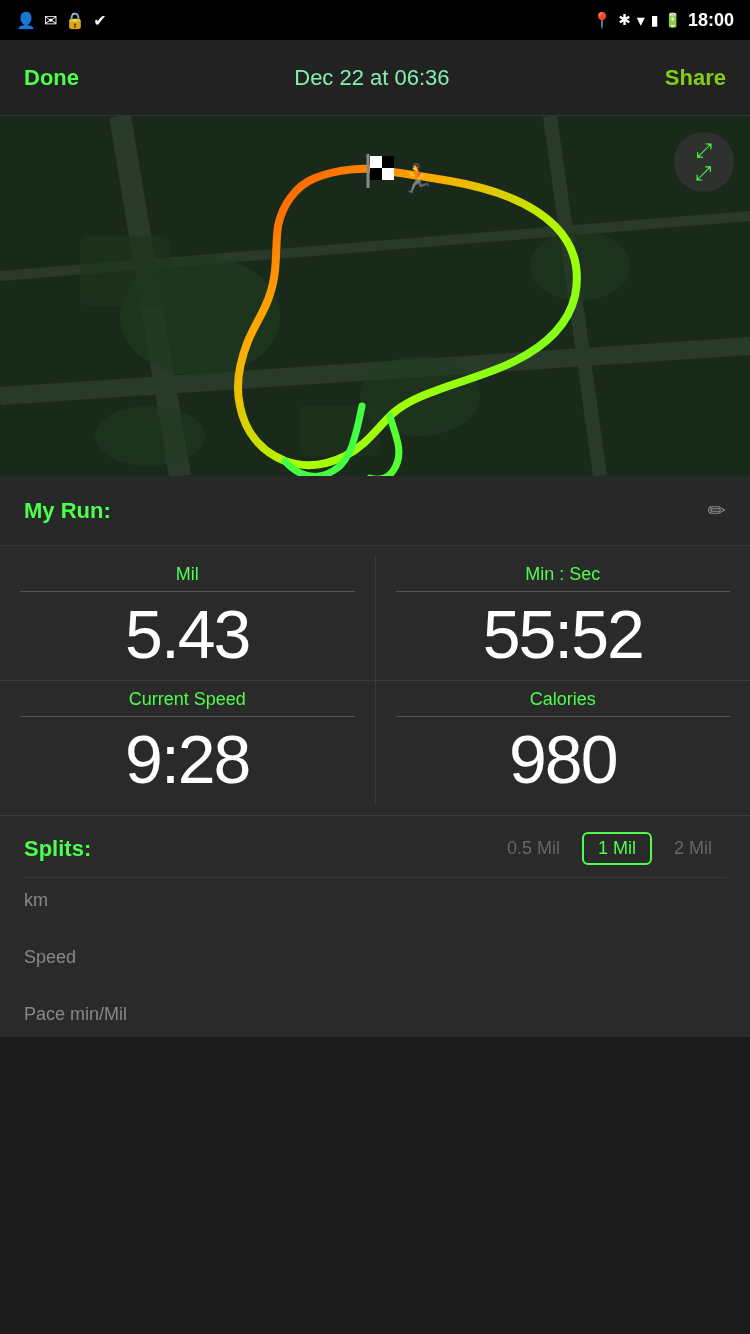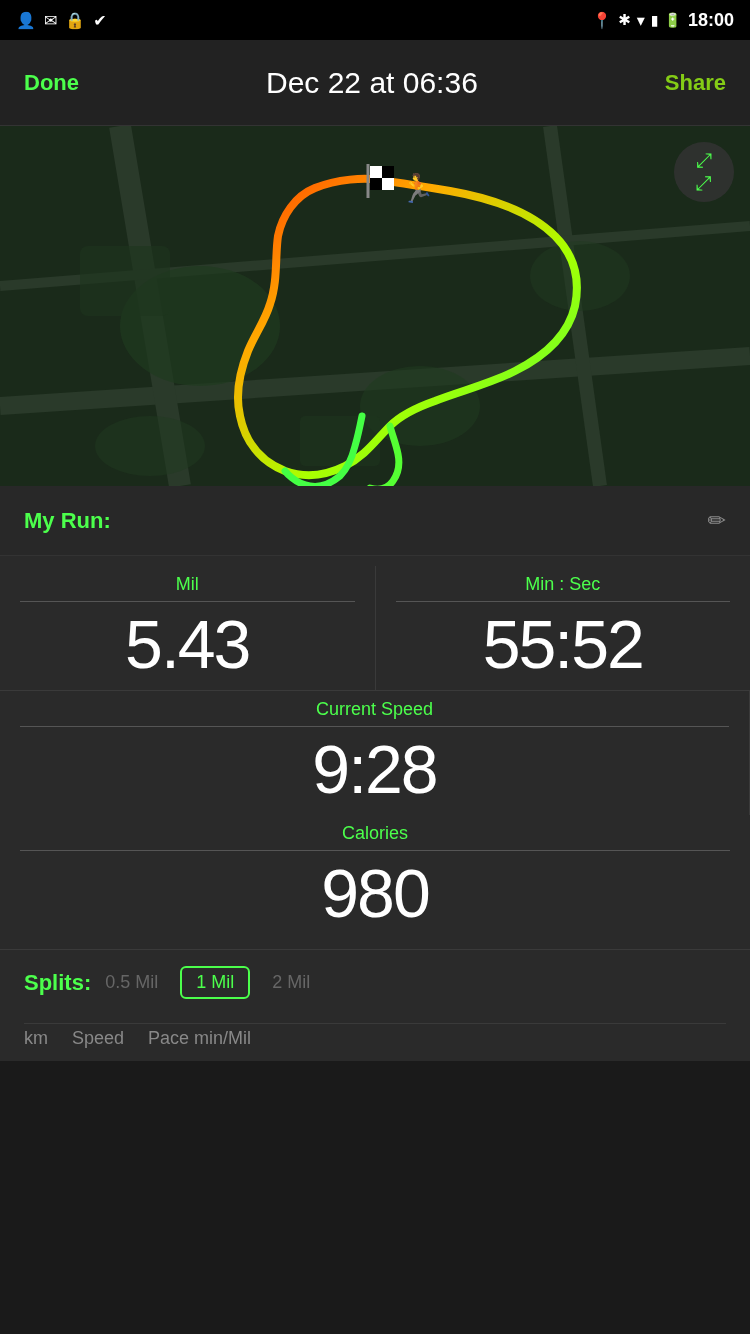"Done" .header { height: 86px -> 76px }
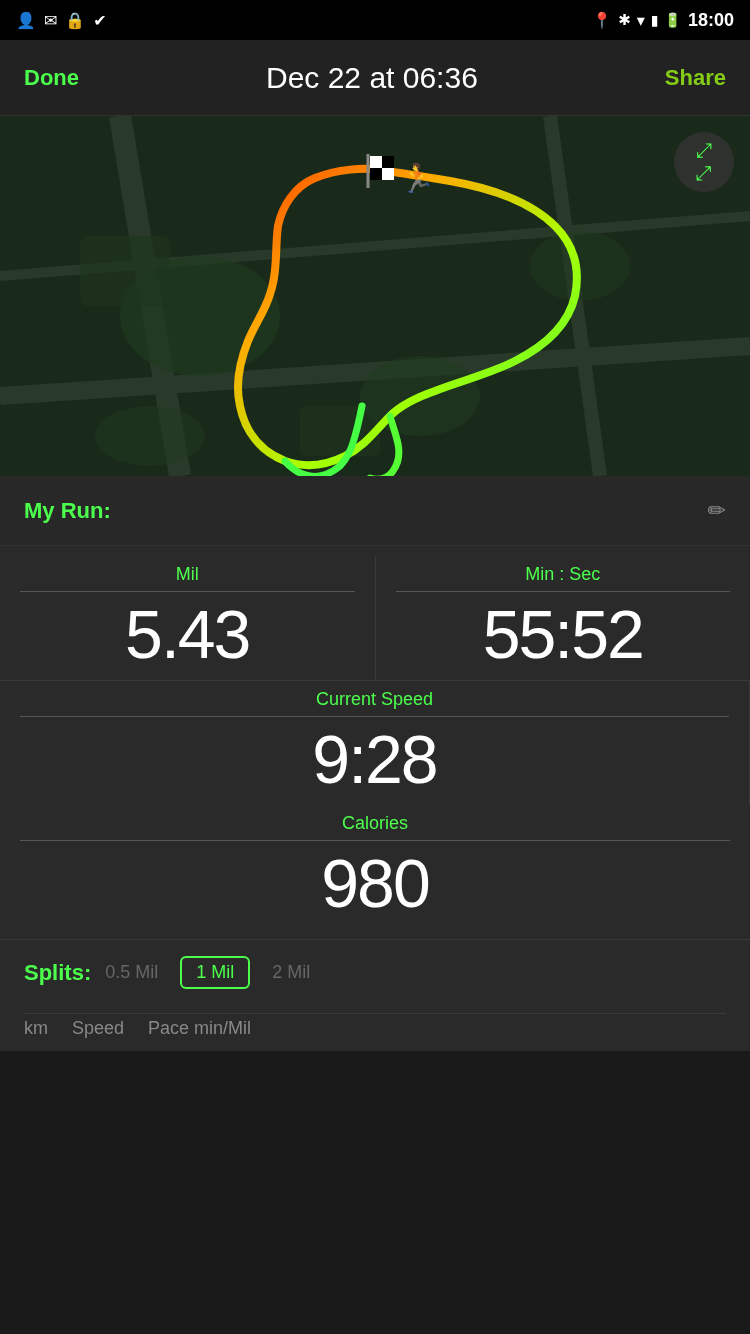"Dec 22 at 06:36" .header-title { color: #ffffff -> #86efac; font-size: 30px -> 22px }
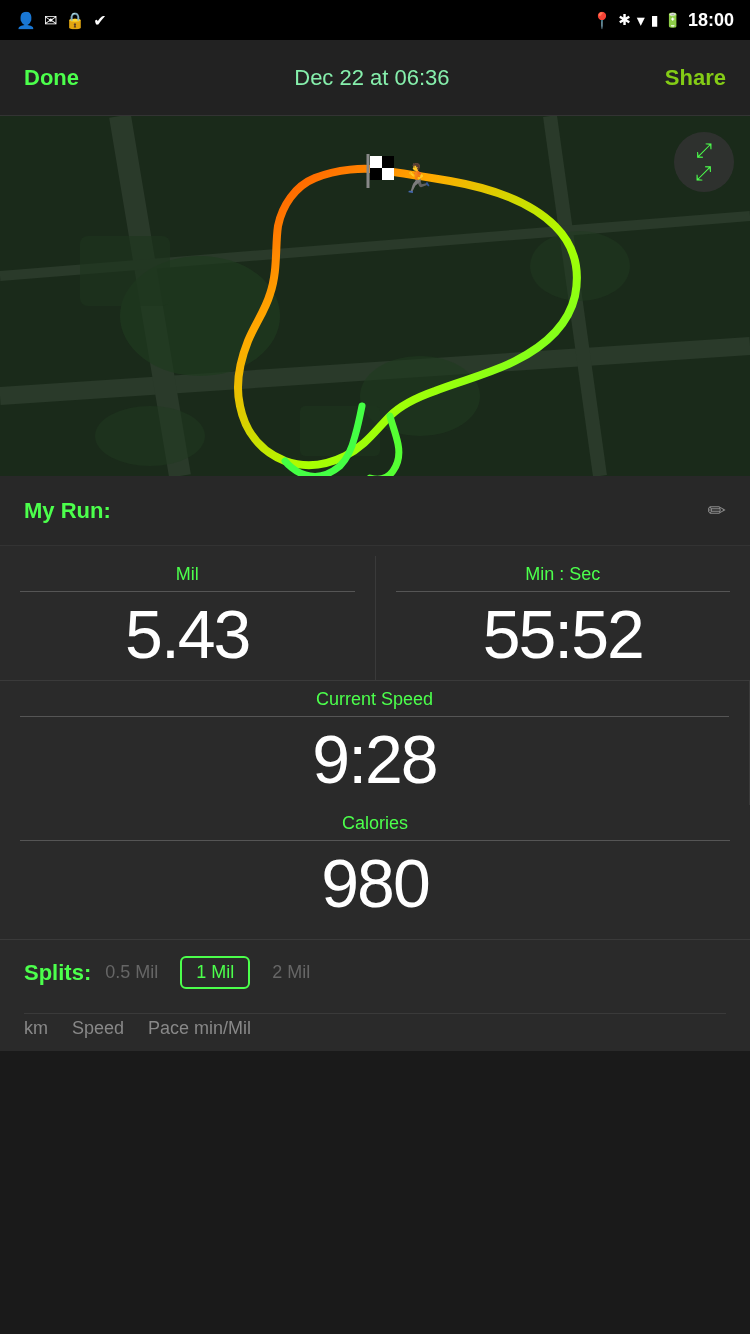"Current Speed" div.stats-row { flex-direction: column -> none }
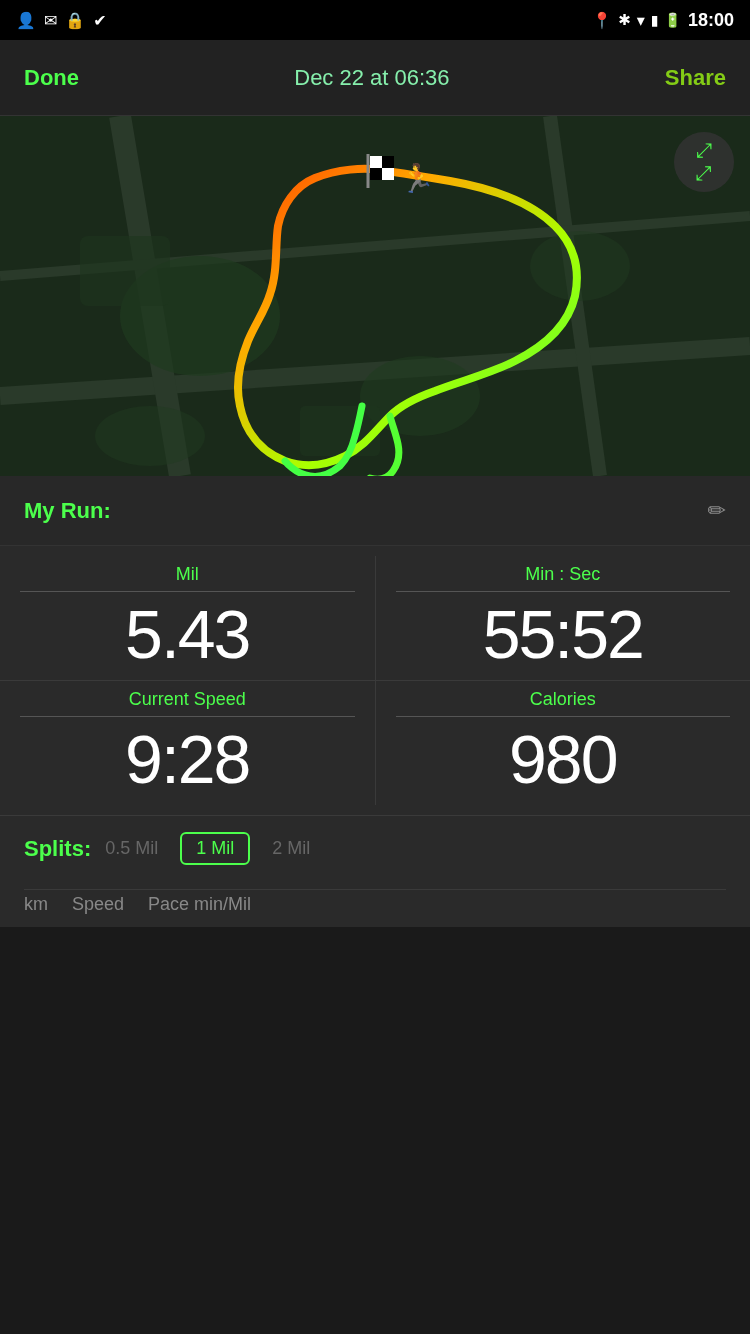"Splits:" .splits-header { justify-content: none -> space-between; margin-bottom: 24px -> 12px }
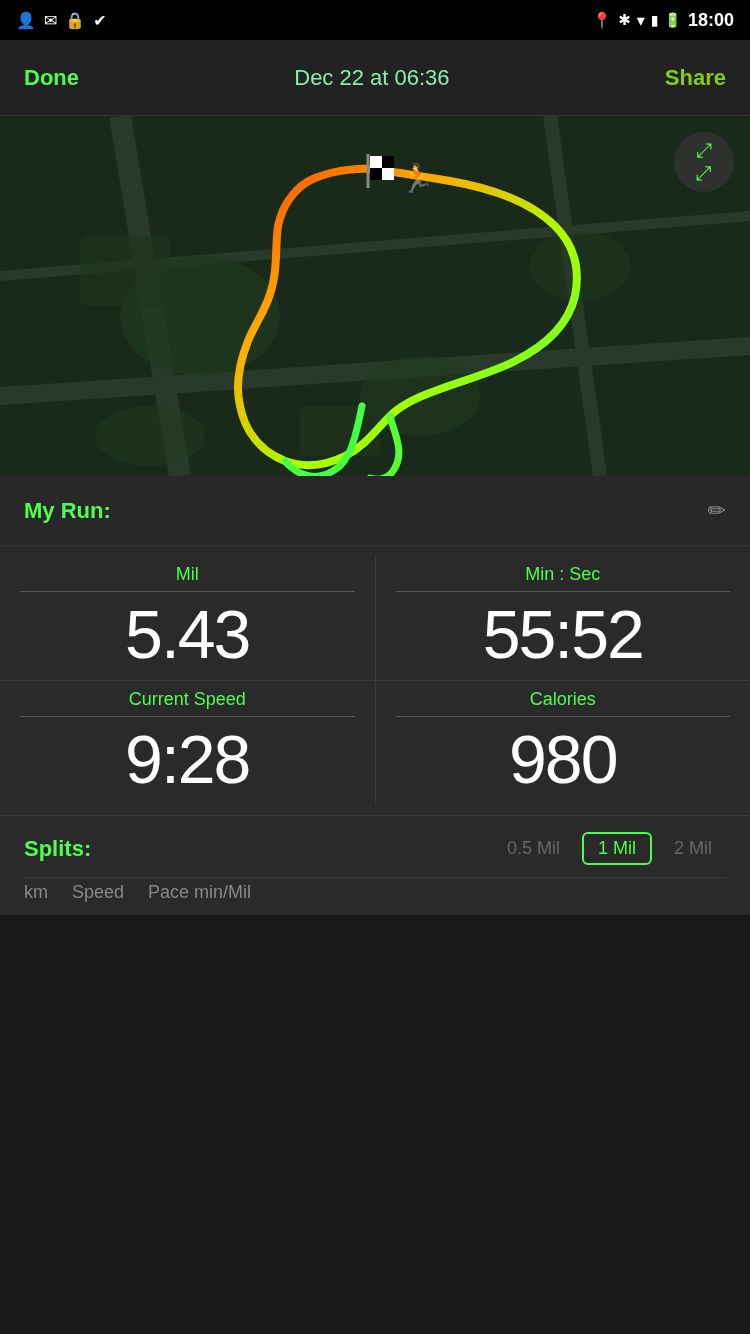"km" .splits-table-header { flex-direction: none -> column; gap: 24px -> 36px; padding: 4px 0 0 -> 12px 0 0 }
